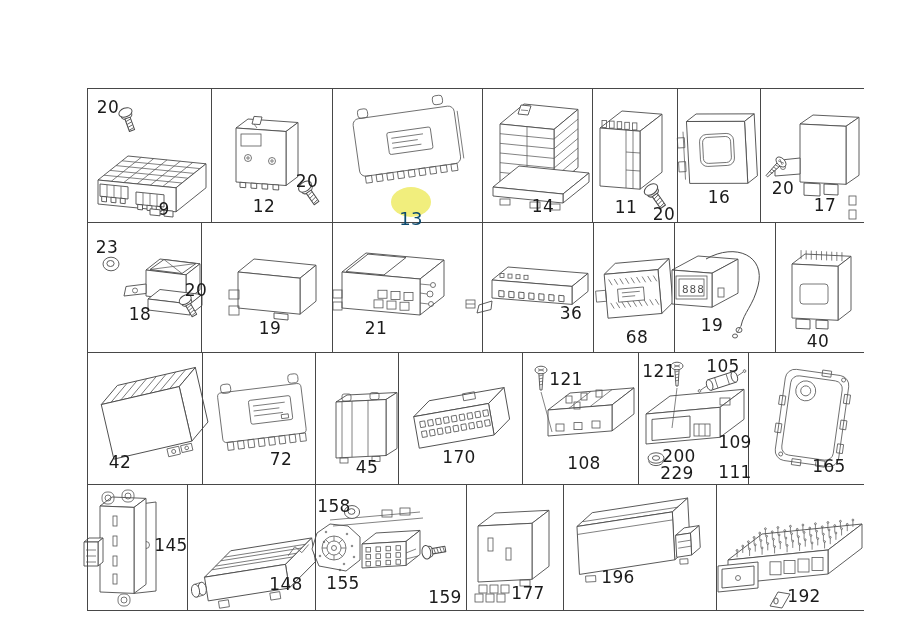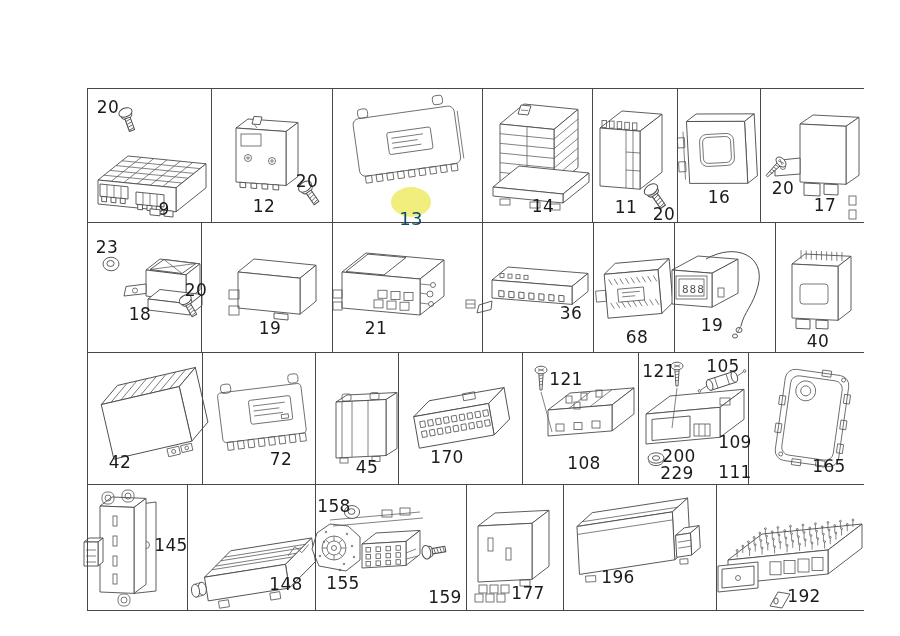"170" span.num { left: 447px -> 459px }
